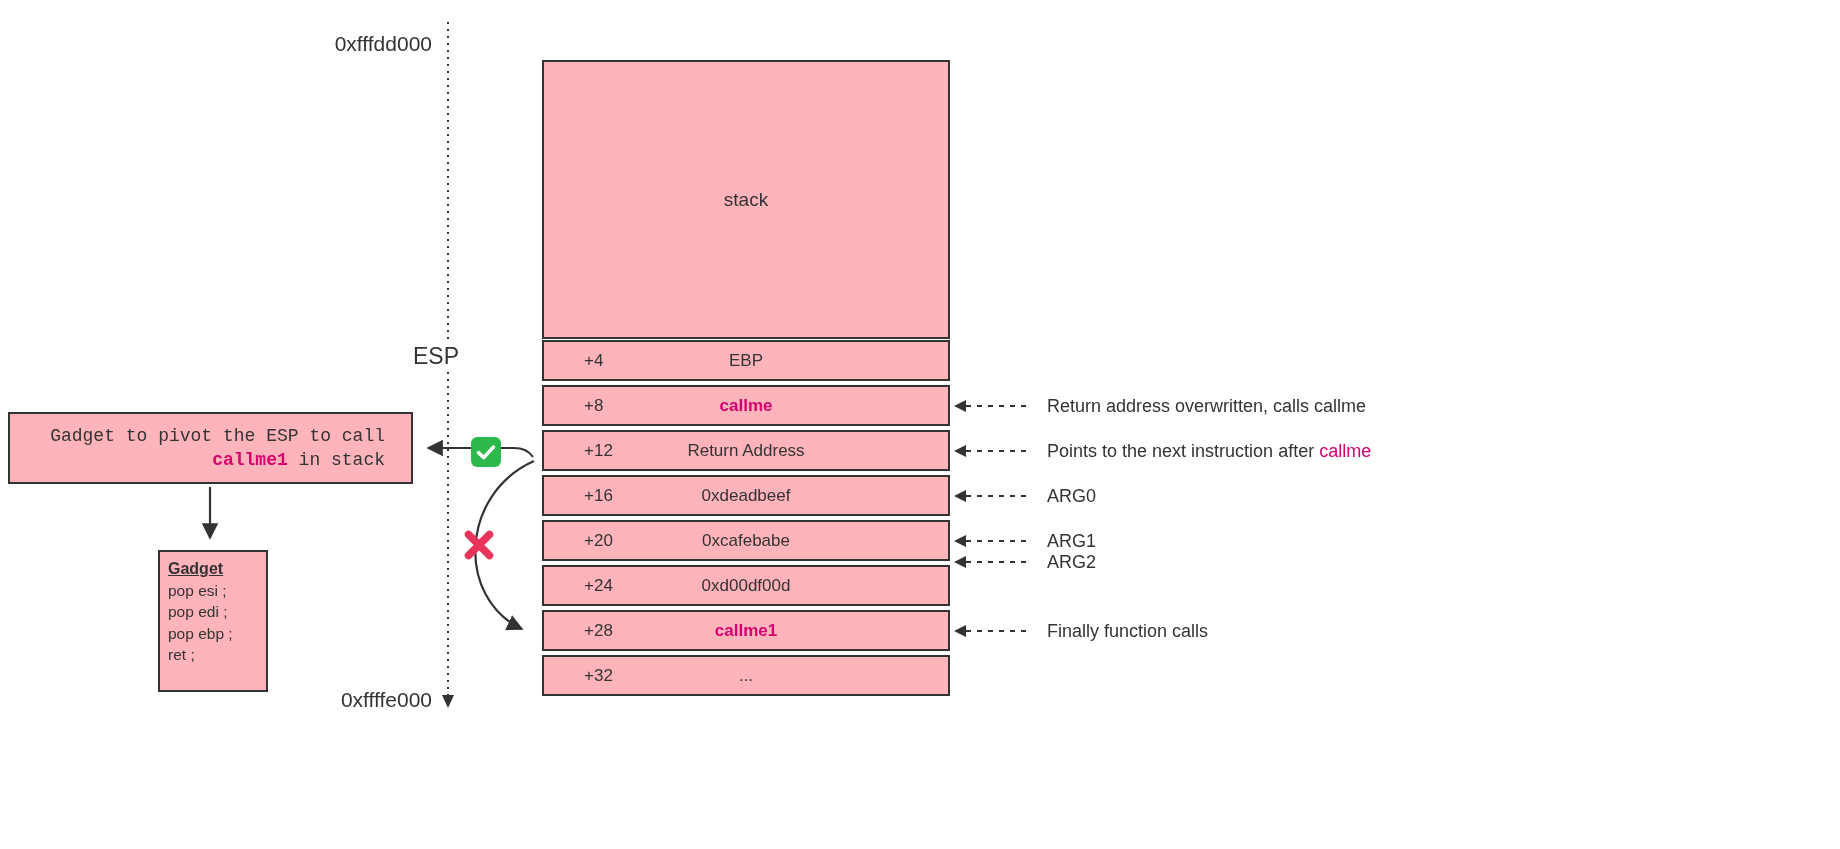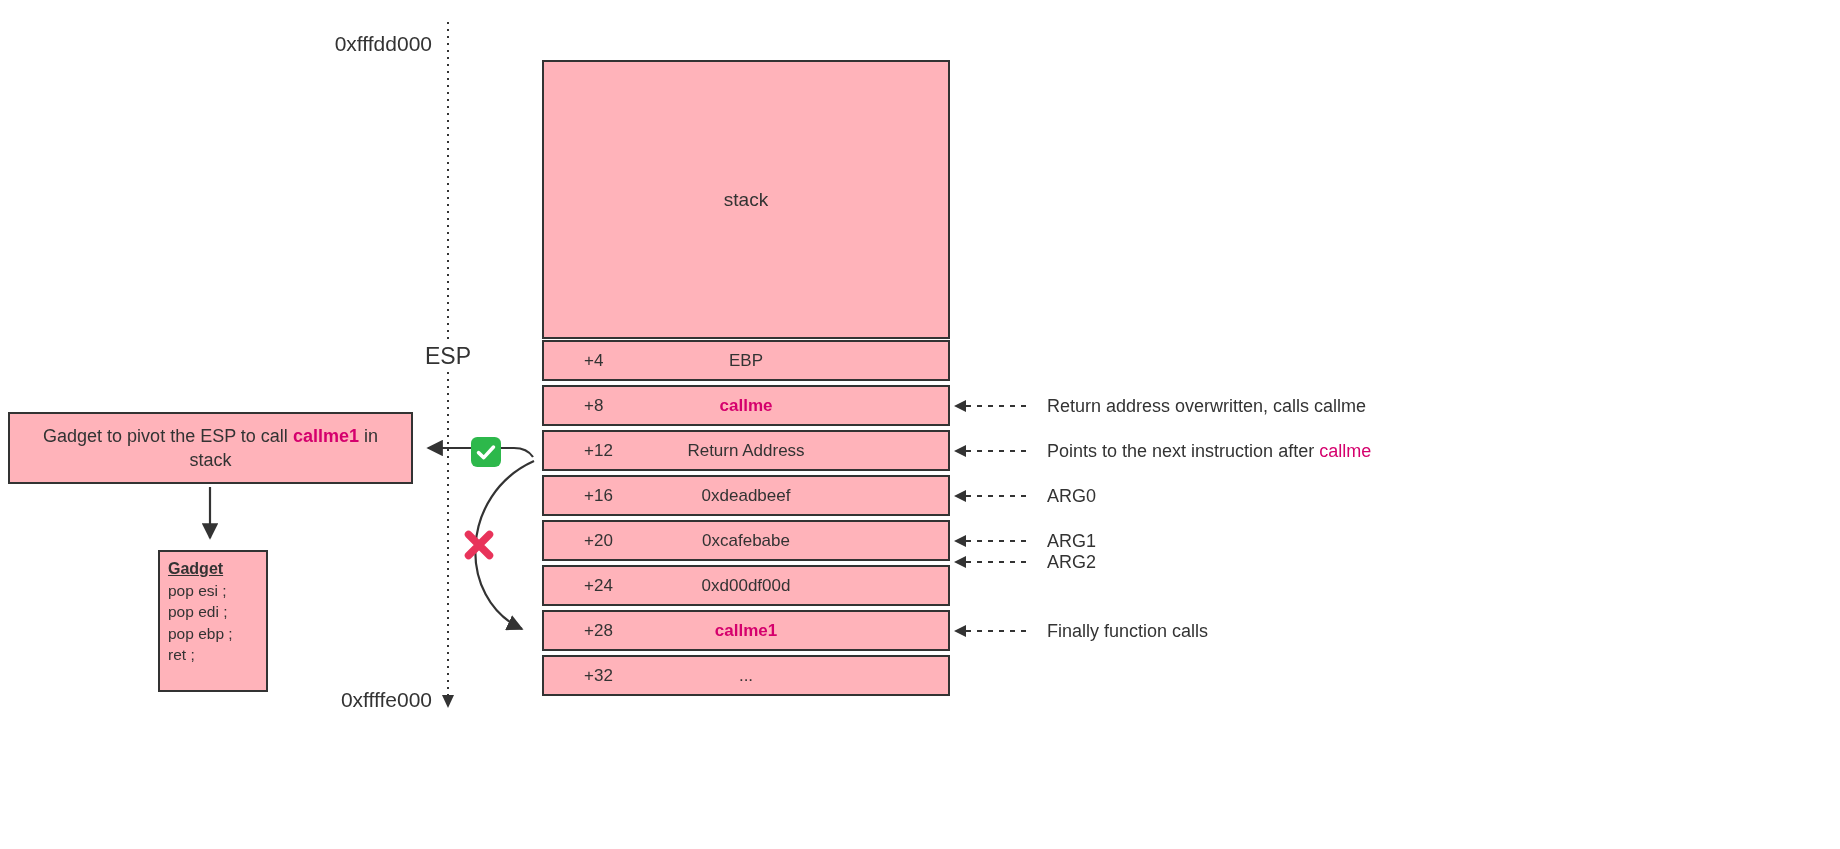"ESP" .esp-label { text-align: center -> left }
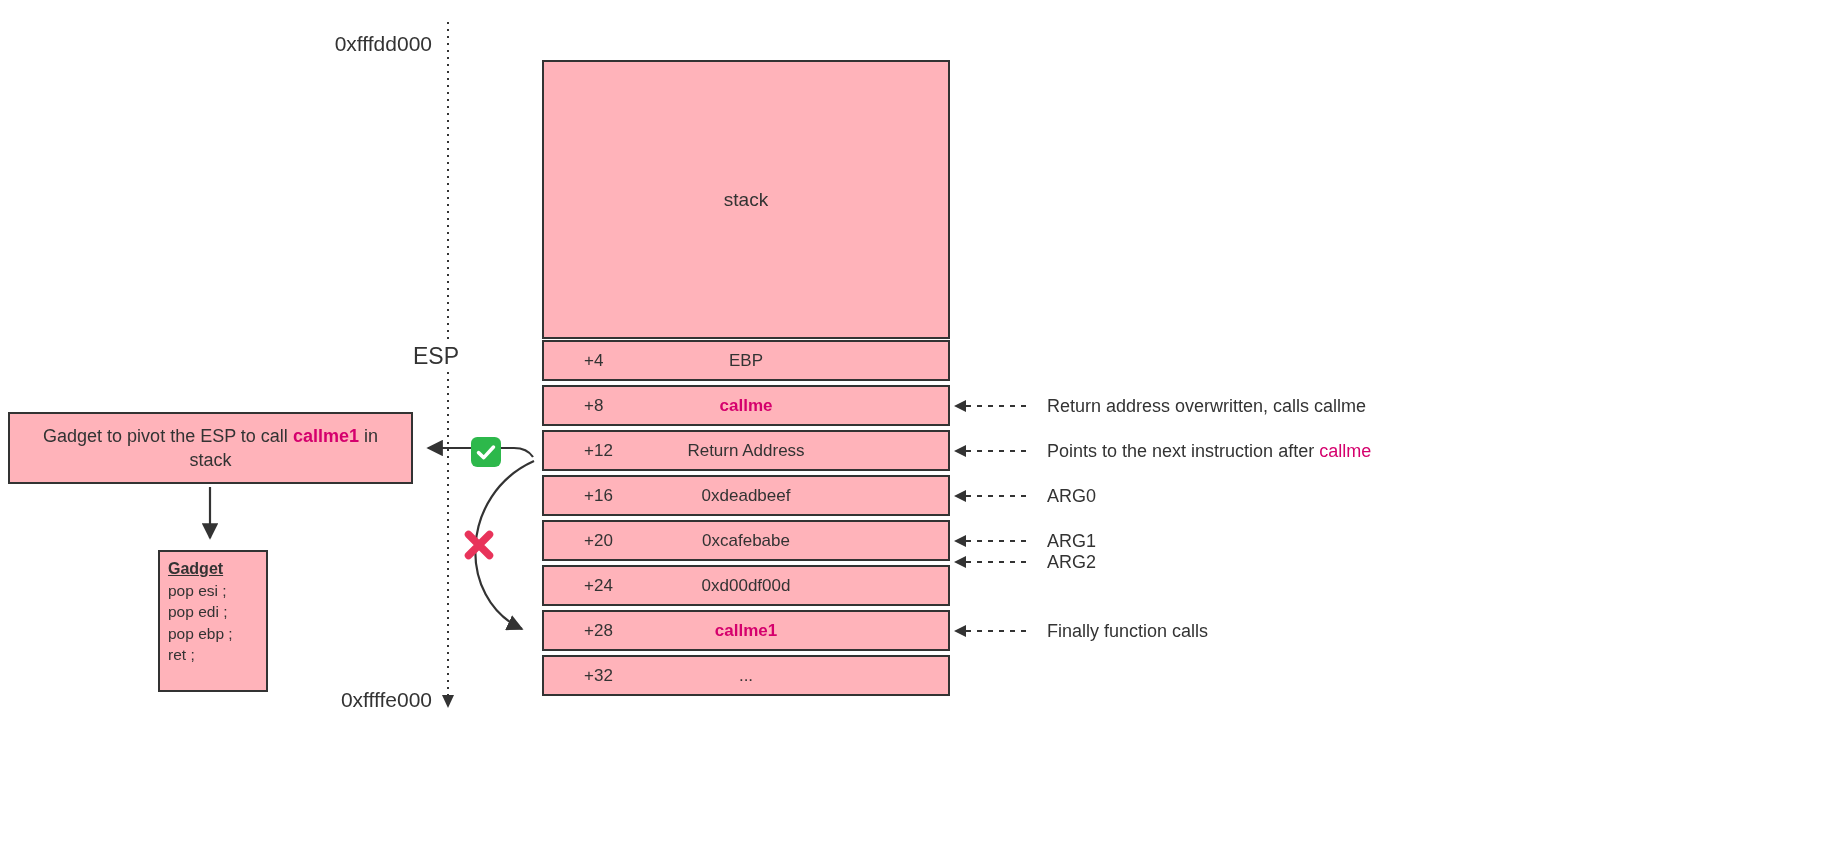"Gadget to pivot the ESP" .pivot-inner { font-family: none -> Liberation Mono, monospace; text-align: center -> right }
